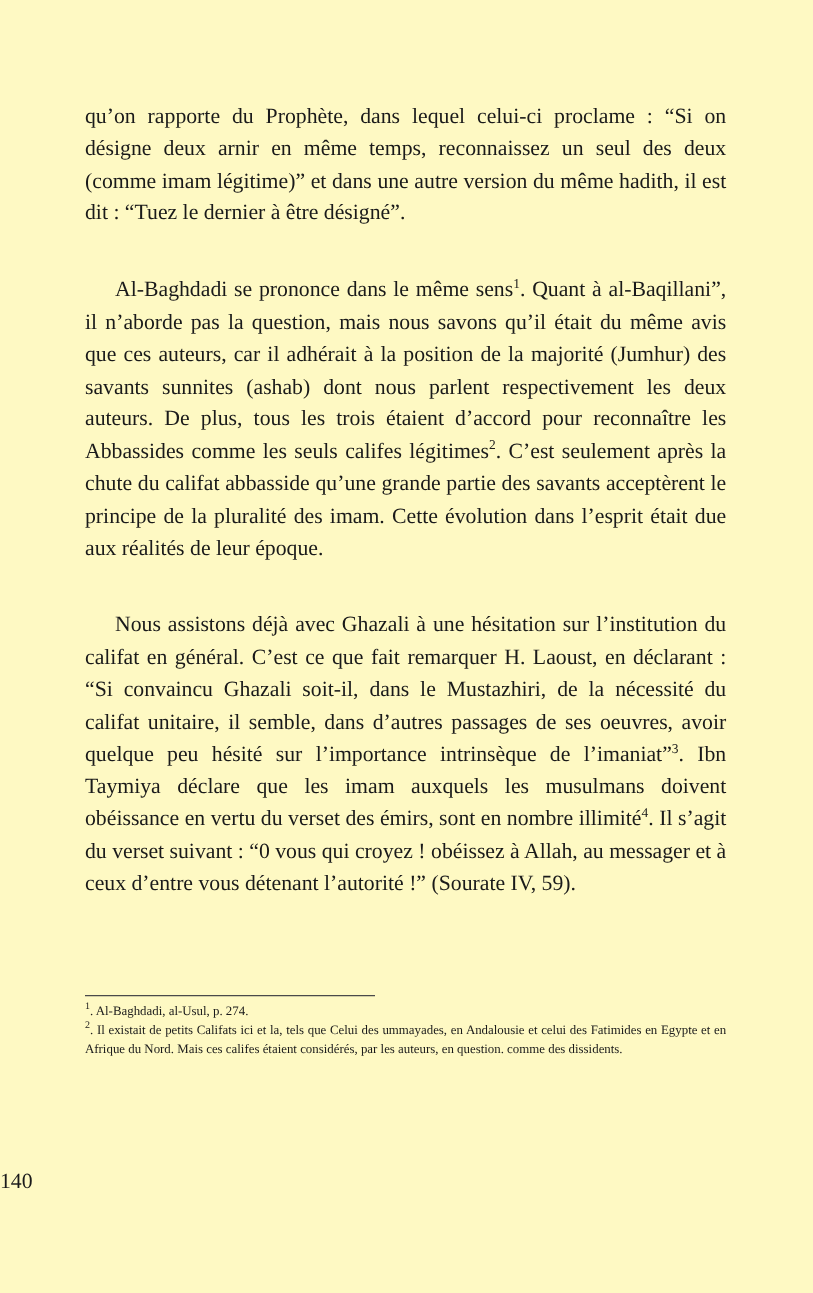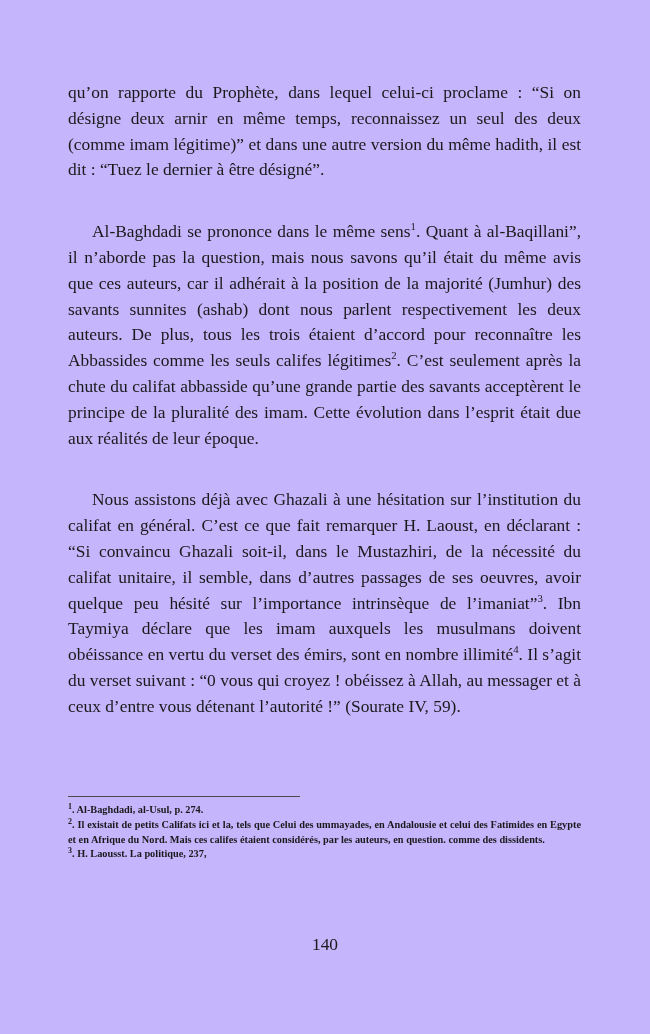"qu’on rapporte du Prophète, dans" .page { background: #c4b5fd -> #fef9c3 }
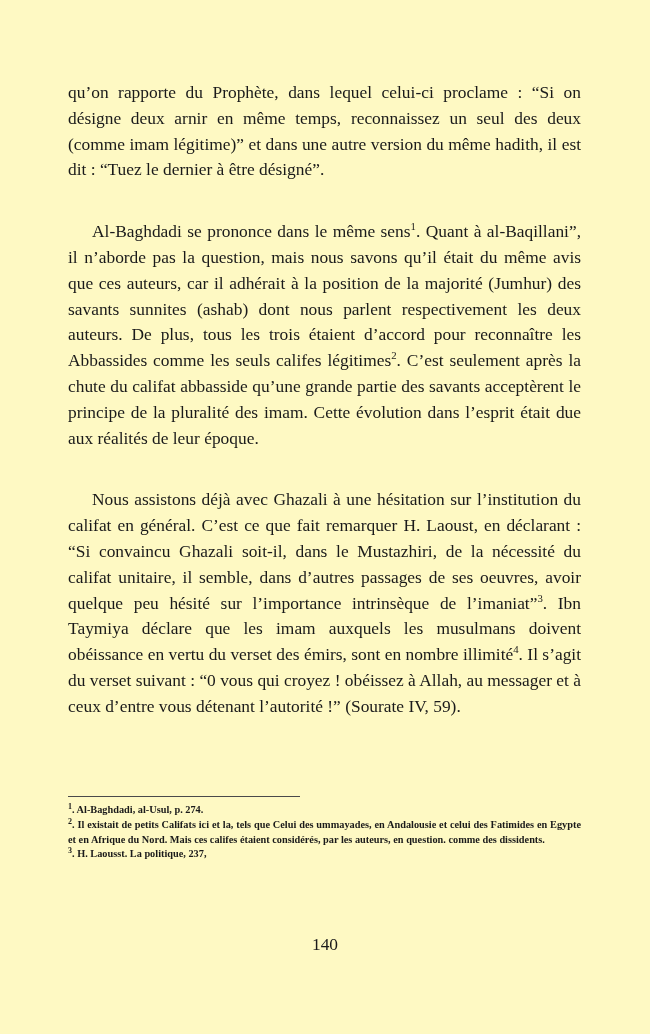"1. Al-Baghdadi, al-Usul, p. 274." p.footnote { font-weight: bold -> none }
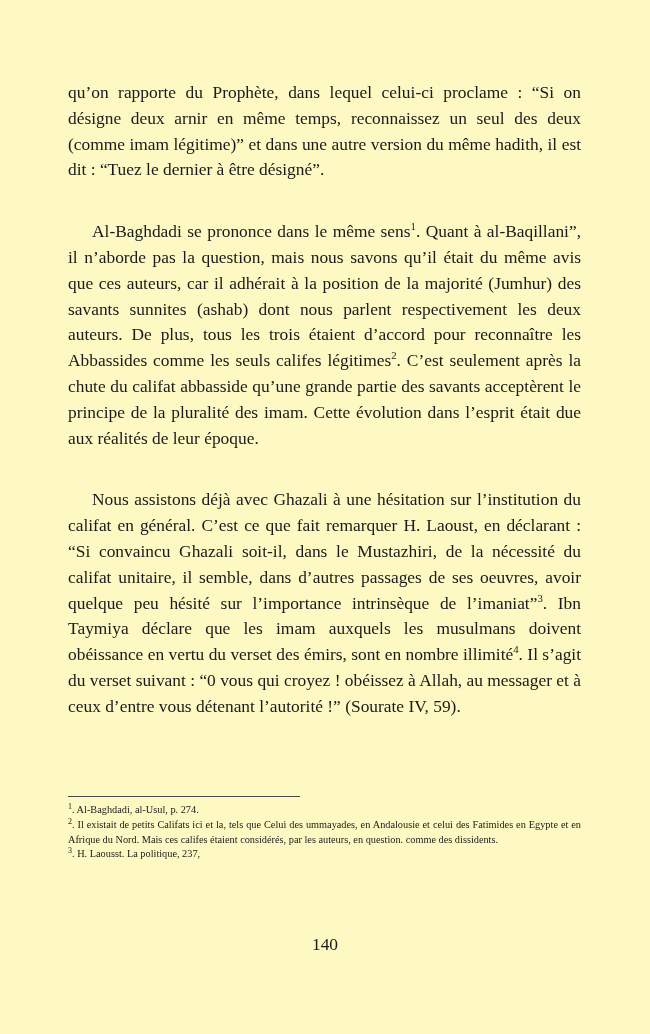"3. H. Laousst. La politique," p.footnote { html: <p><sup>3</sup><span>. H. Laousst. La politique, 237,</span></p> -> none }
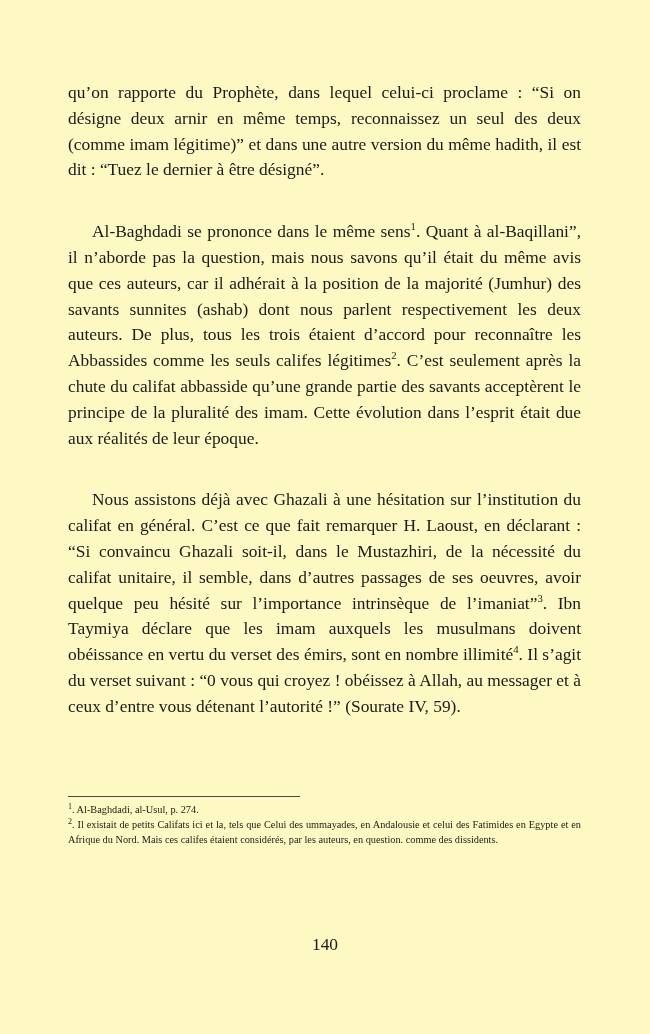"140" .page-number { text-align: center -> left }
